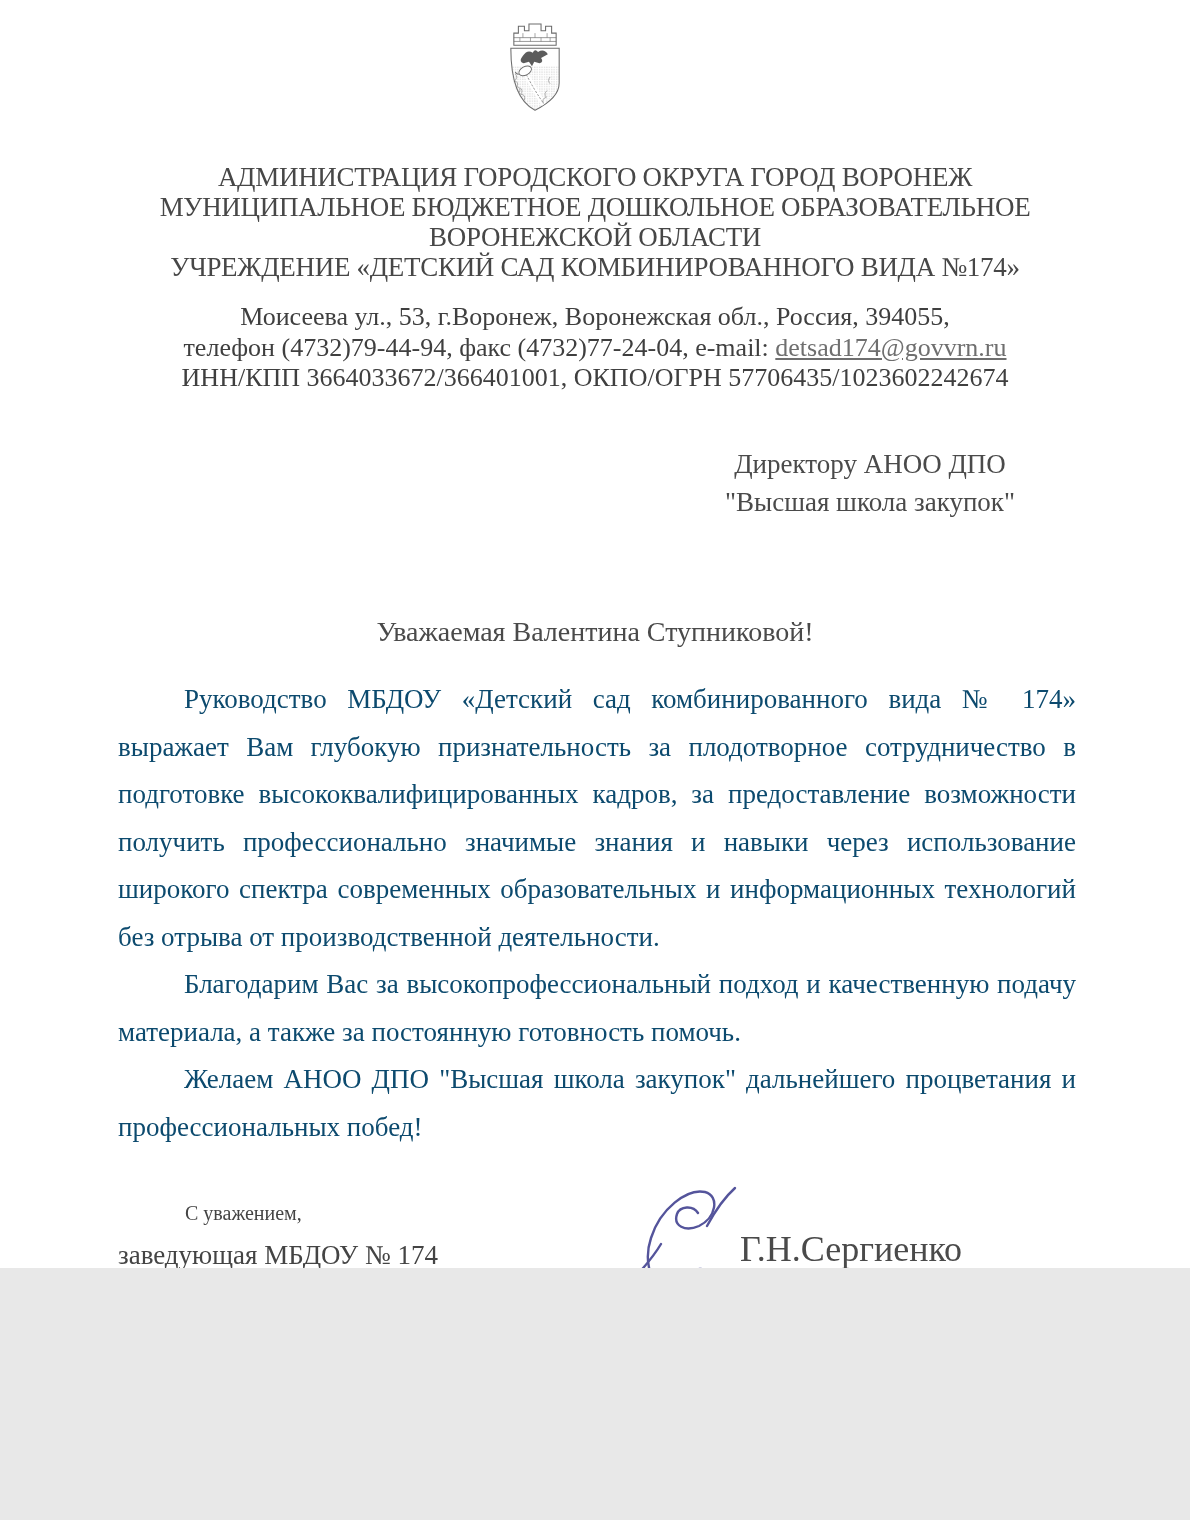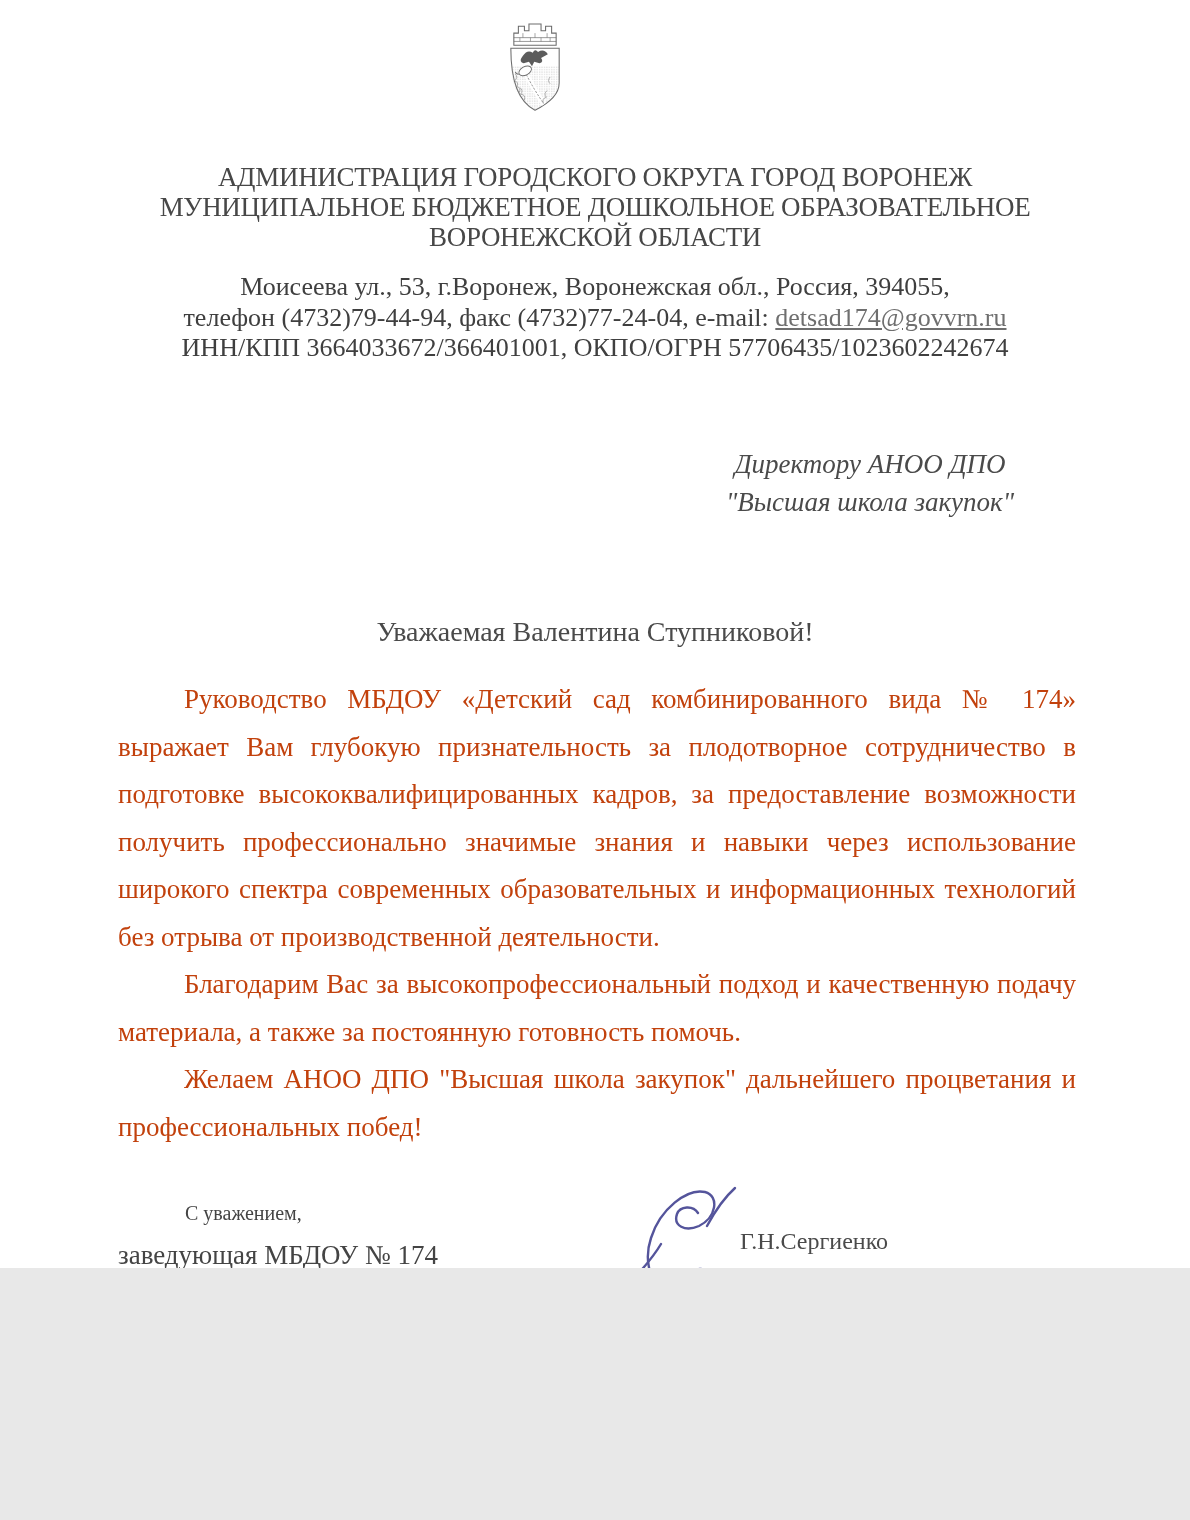"УЧРЕЖДЕНИЕ «ДЕТСКИЙ САД КОМБИНИРОВАННОГО" div.org-line { html: none -> <div>УЧРЕЖДЕНИЕ «ДЕТСКИЙ САД КОМБИНИРОВАННОГО ВИДА №174»</div> }
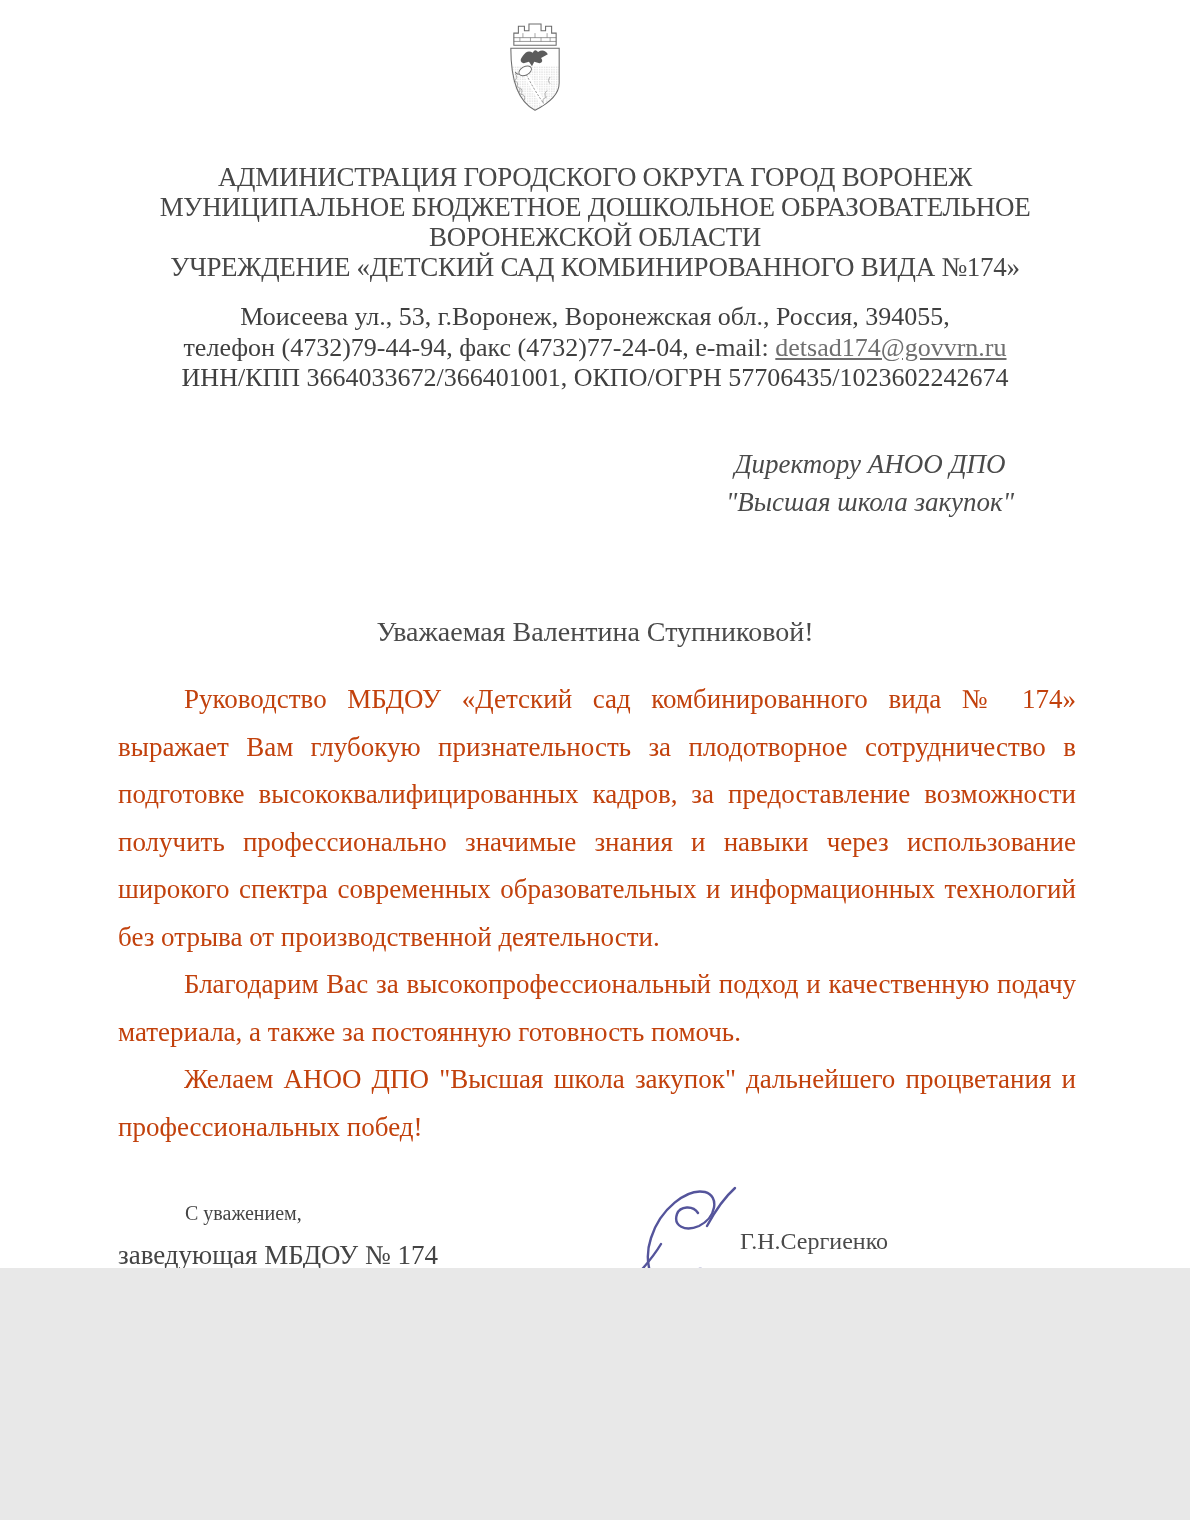"Директору АНОО ДПО" .recipient { font-style: italic -> none }
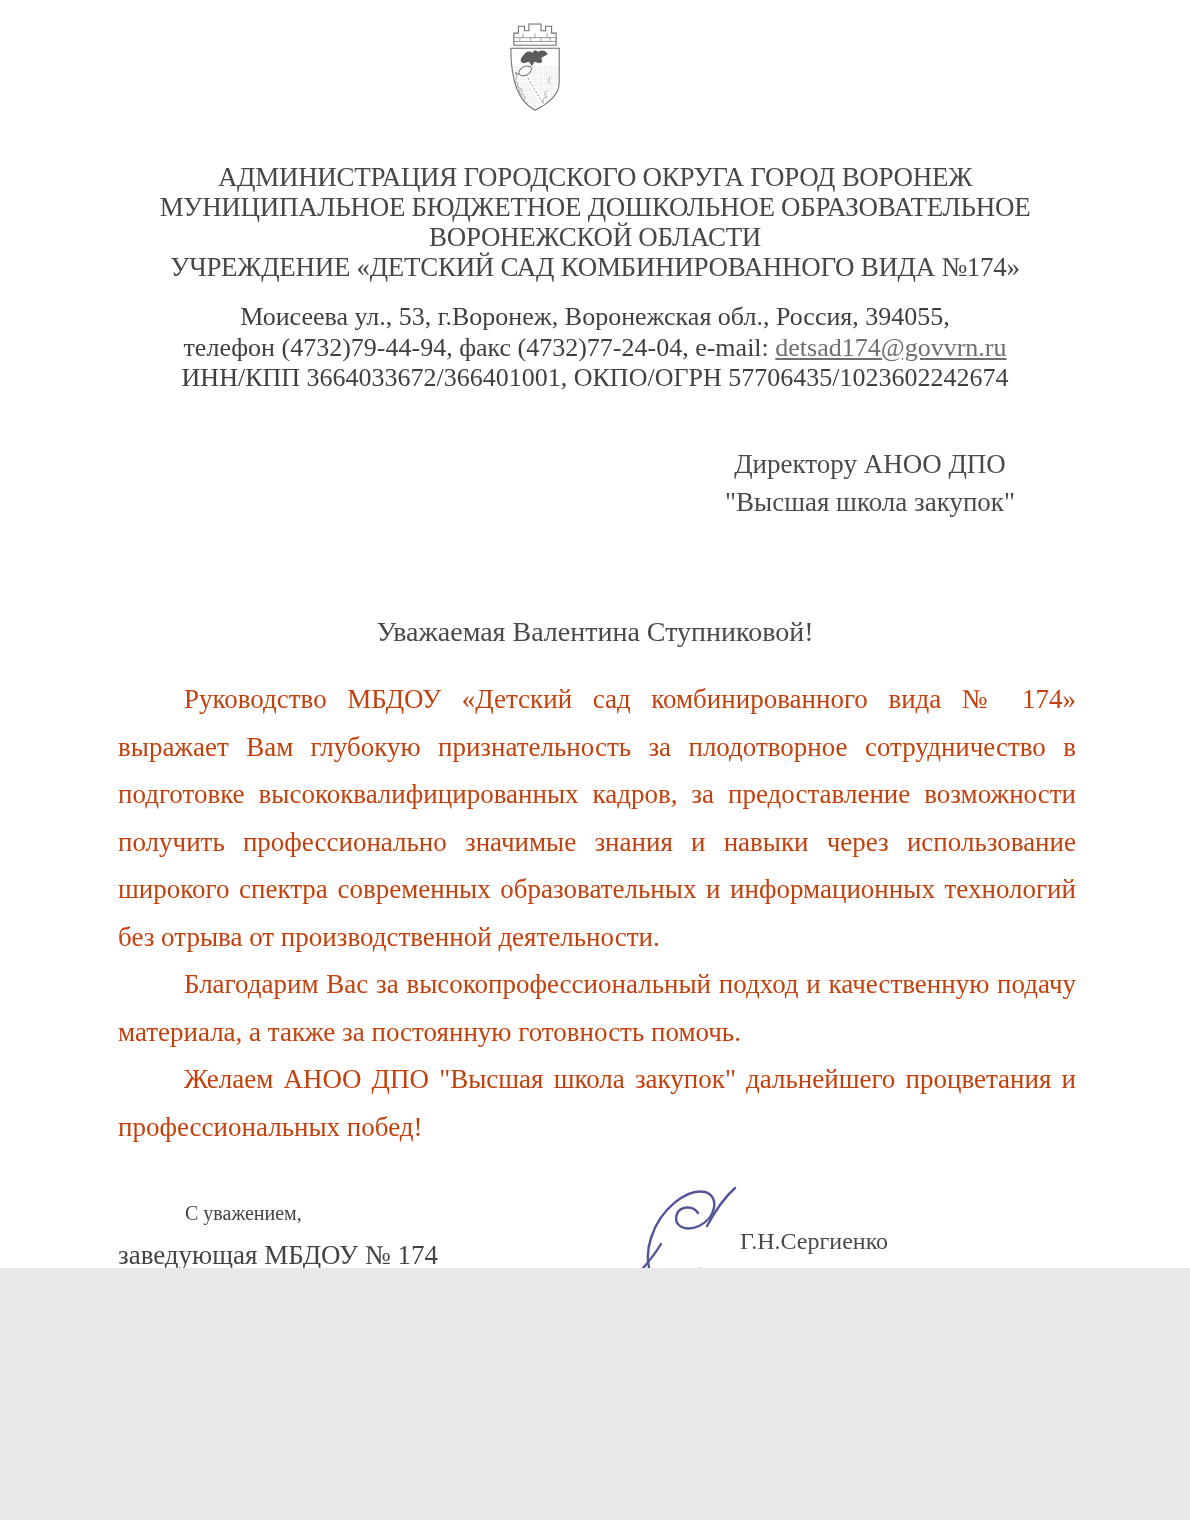"Руководство МБДОУ «Детский сад" .body-text { color: #c2410c -> #0c4a6e }
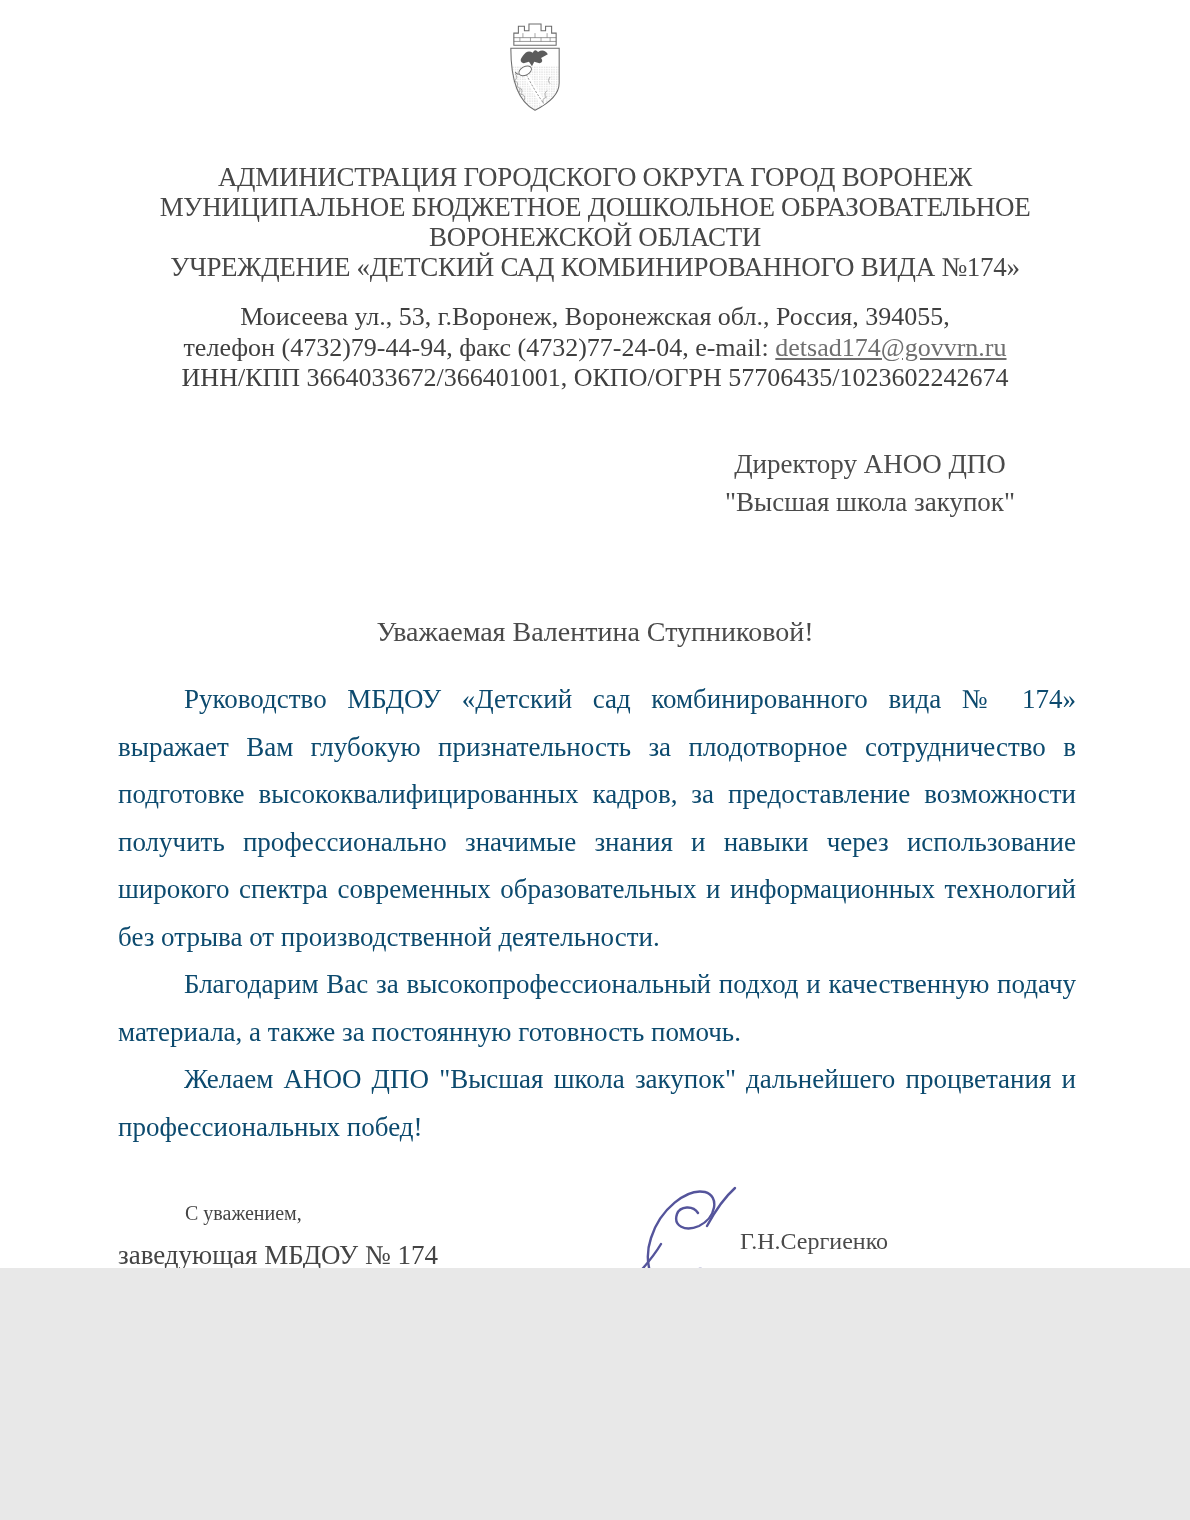"Г.Н.Сергиенко" .signer-name { font-size: 24px -> 36px }
